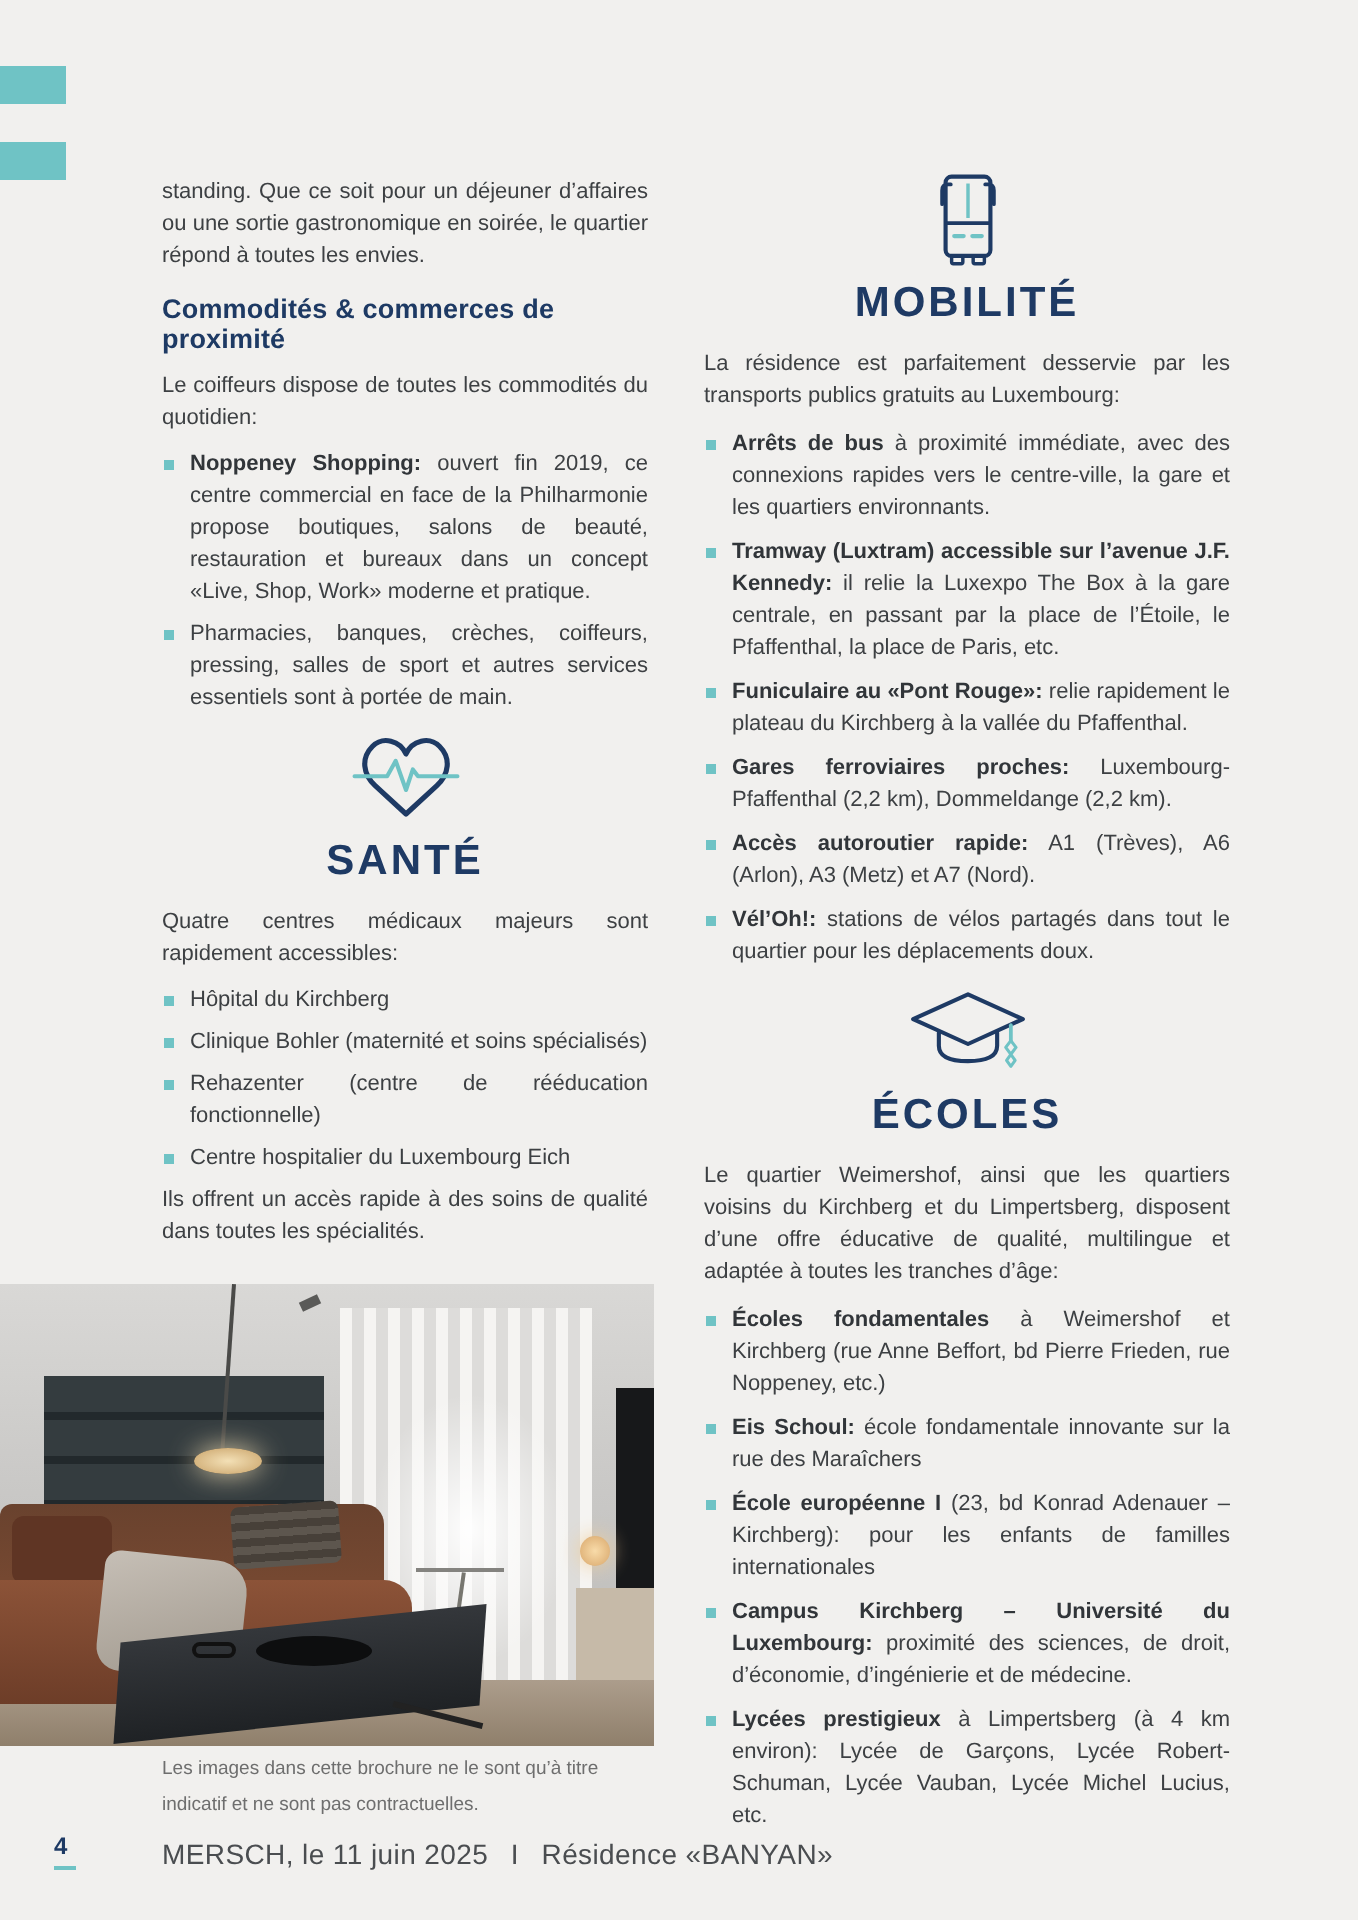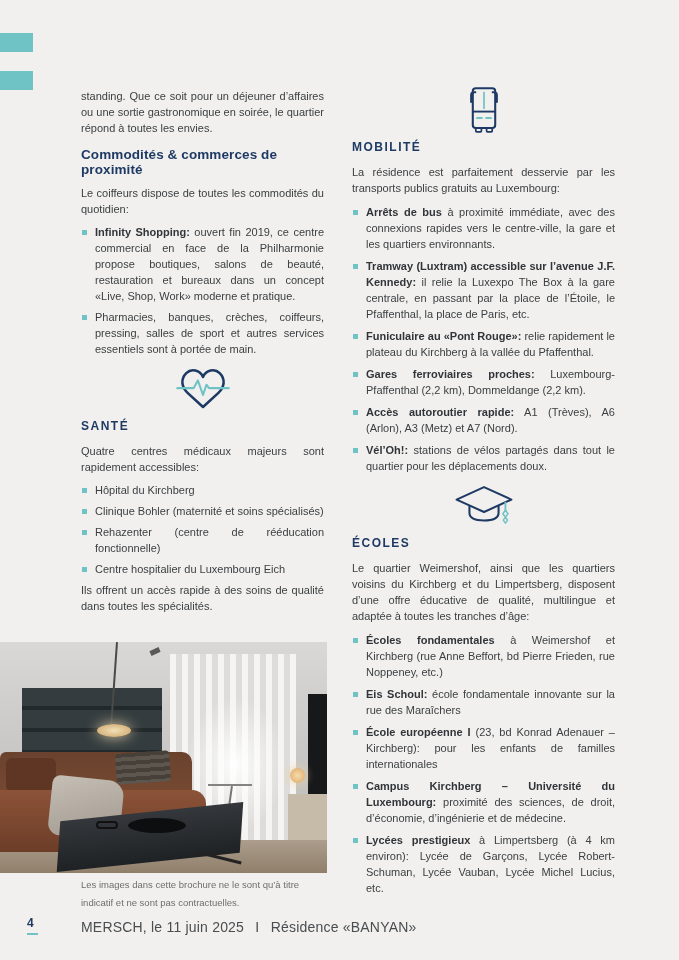"MOBILITÉ" .section-title { font-size: 12px -> 21px; text-align: left -> center }
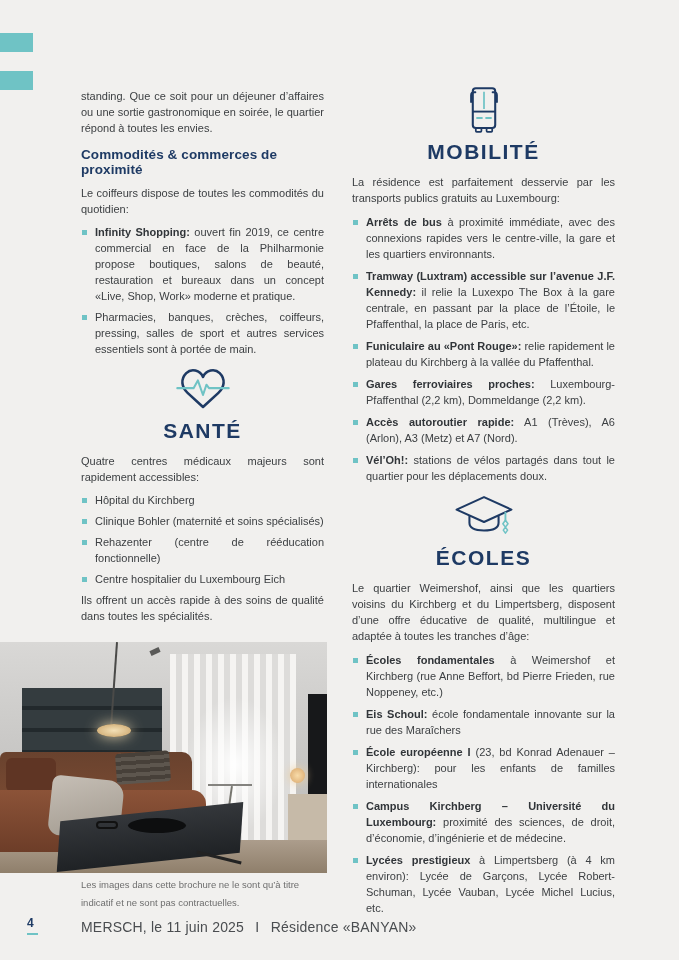"Infinity Shopping:" b { text: Infinity -> Noppeney }
